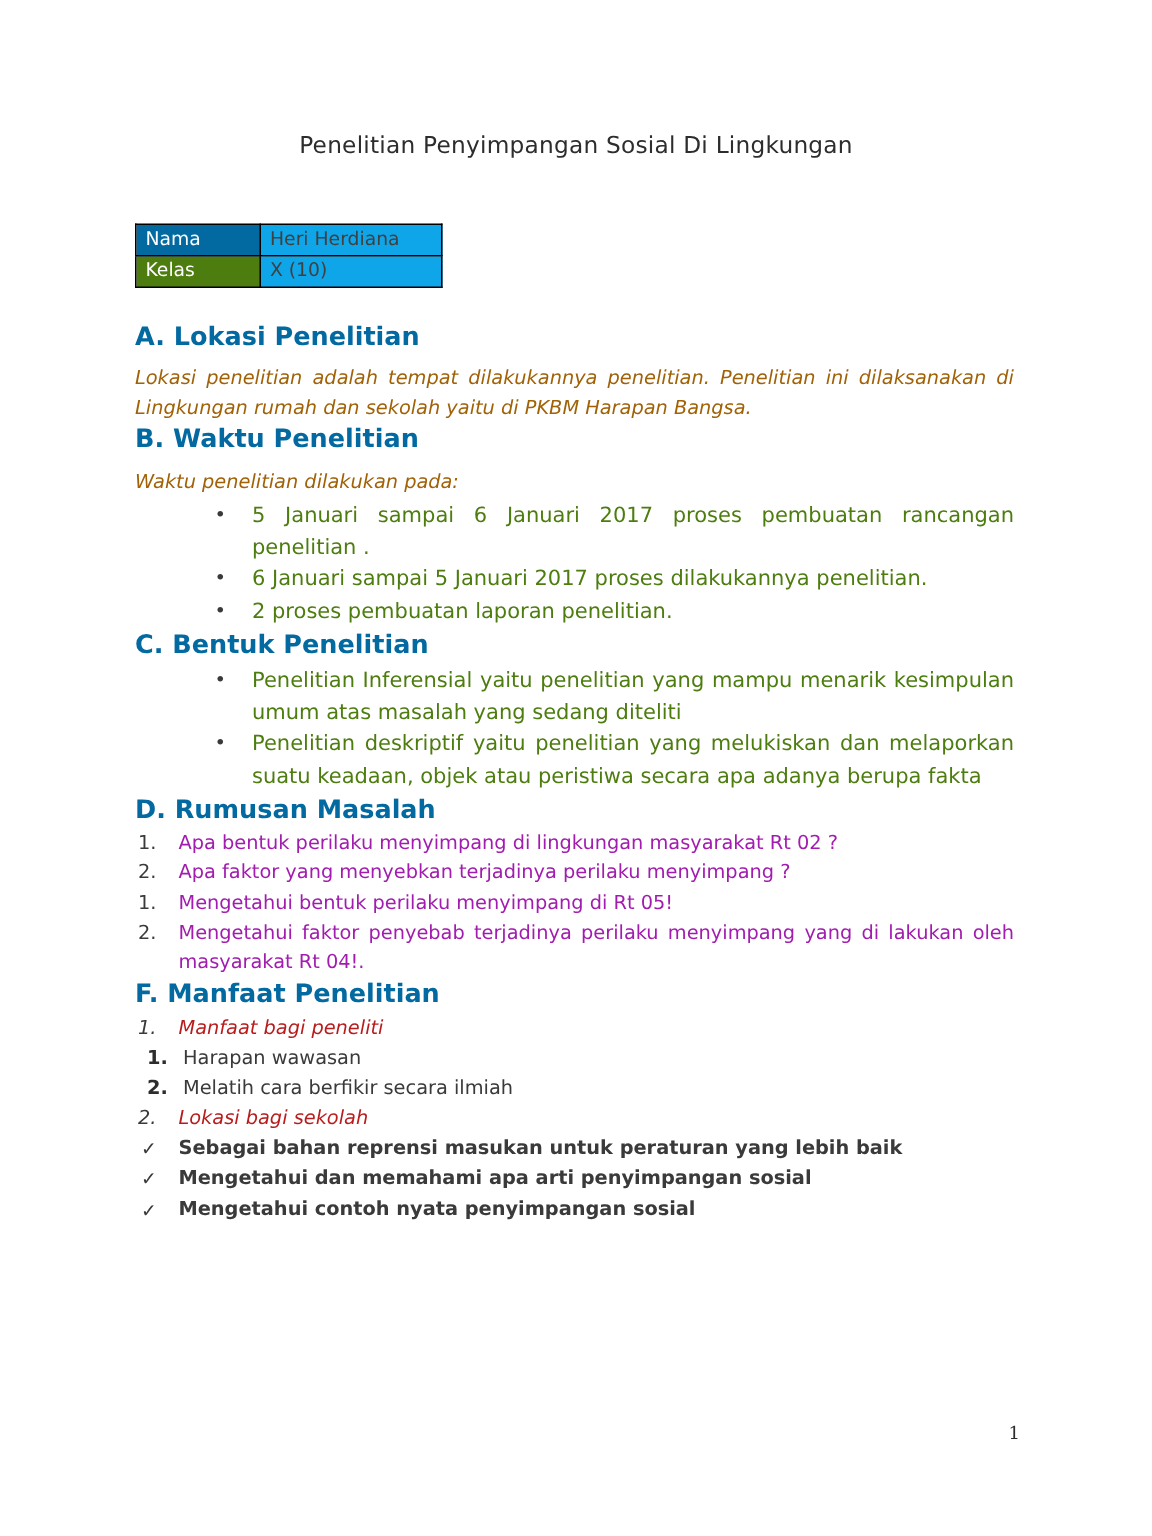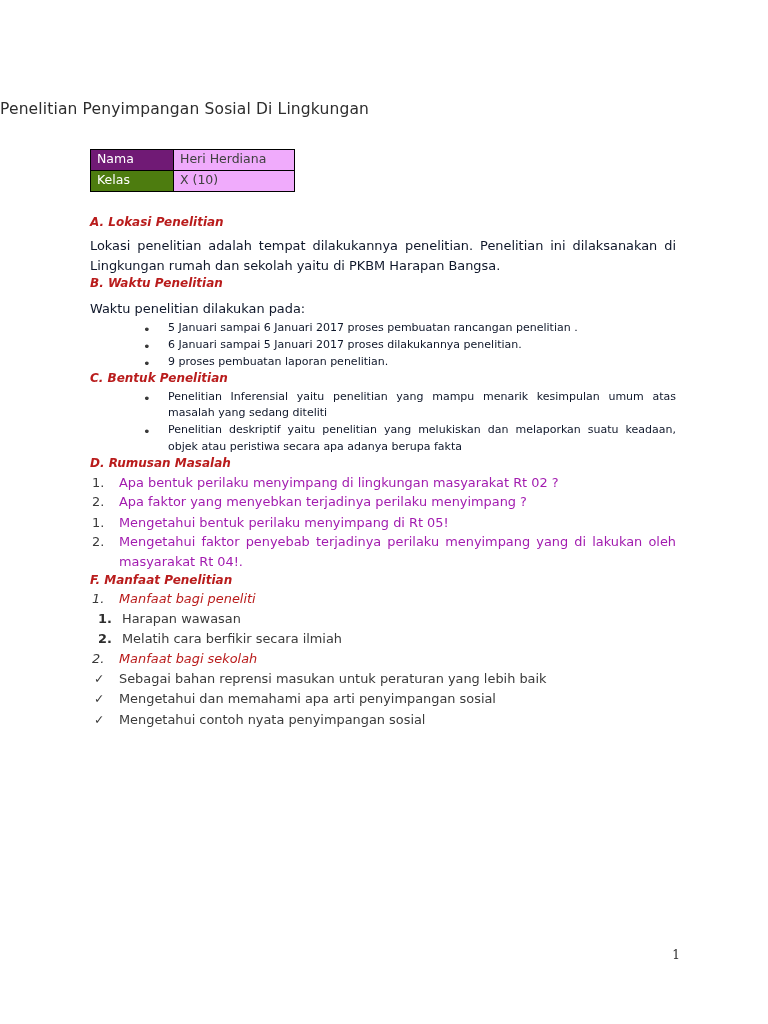"Penelitian Penyimpangan Sosial Di" .doc-title { text-align: none -> center; top: 100px -> 88px }
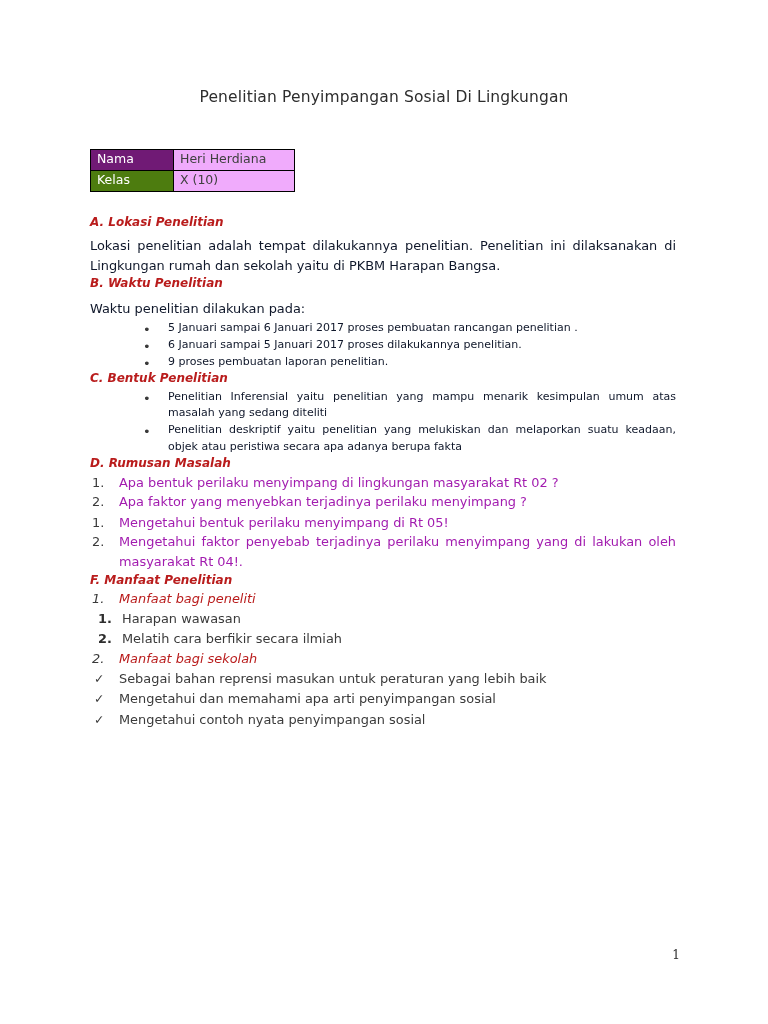"Nama" .cell-nama { background: #701a75 -> #0369a1 }
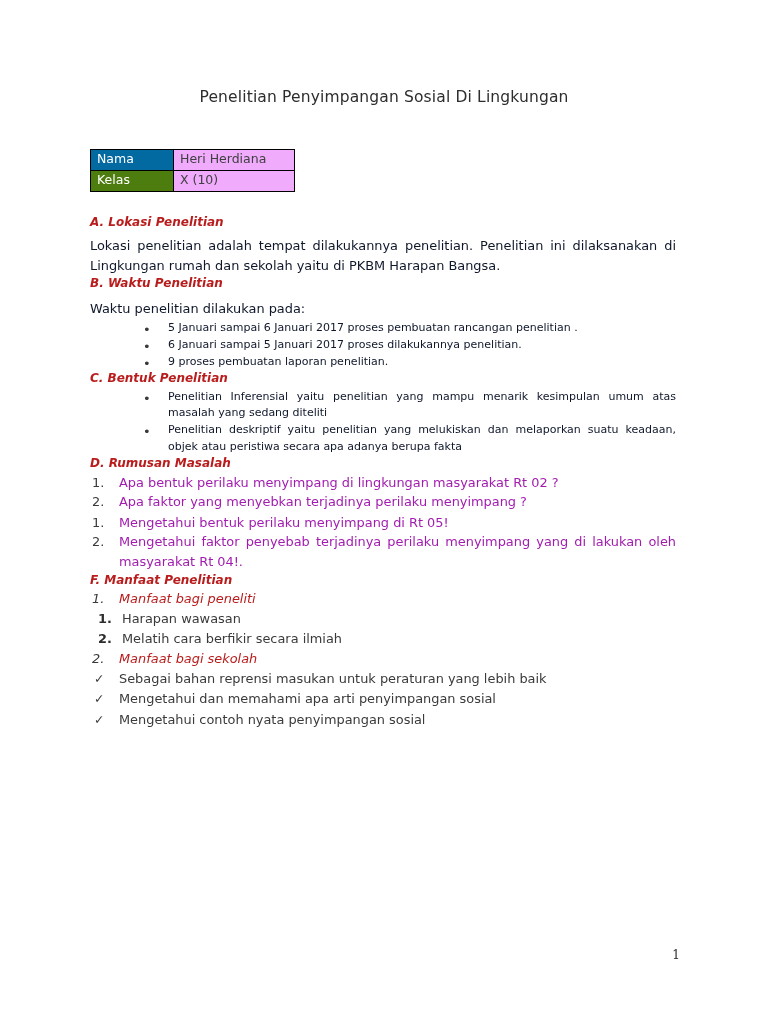"Heri Herdiana" .id-table td.value { background: #f0abfc -> #0ea5e9 }
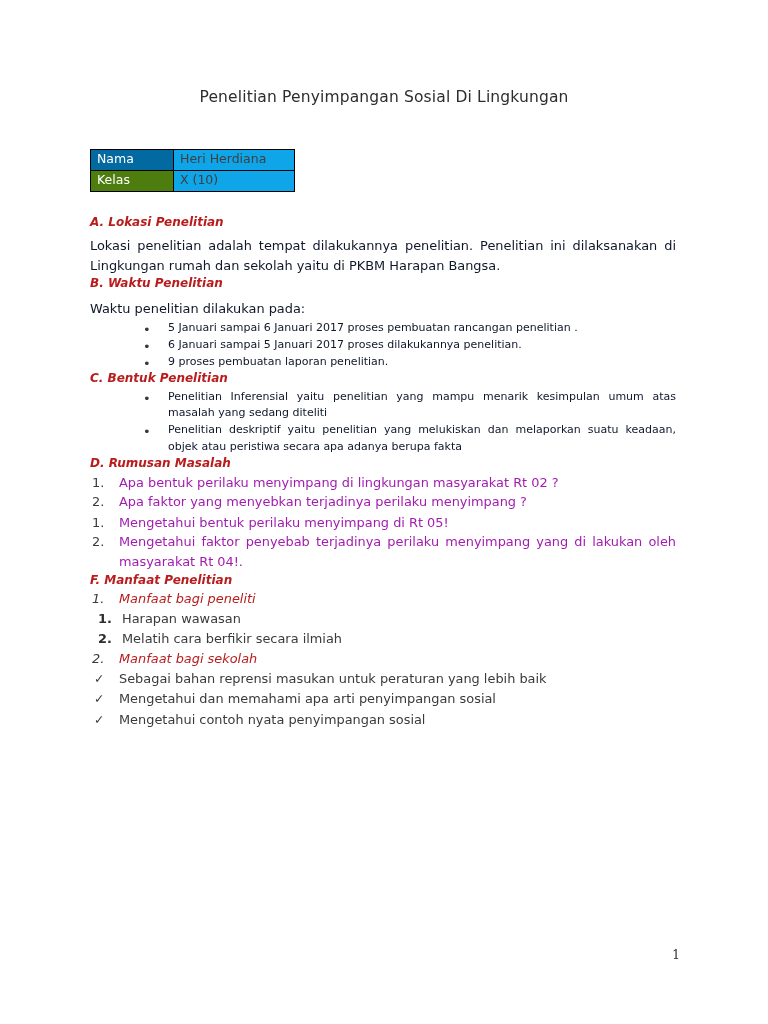"A. Lokasi Penelitian" h2.sec { color: #b91c1c -> #0369a1; font-size: 12px -> 17px; font-style: italic -> none }
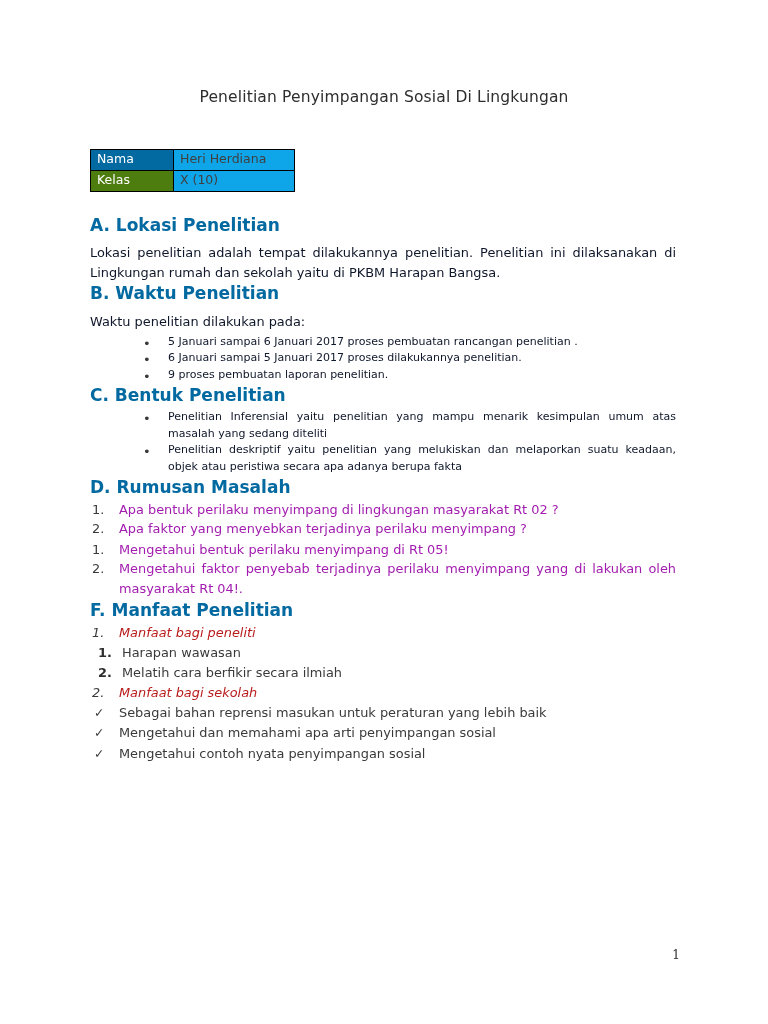"Lokasi penelitian adalah tempat" p.para { color: #0f172a -> #a16207; font-style: none -> italic }
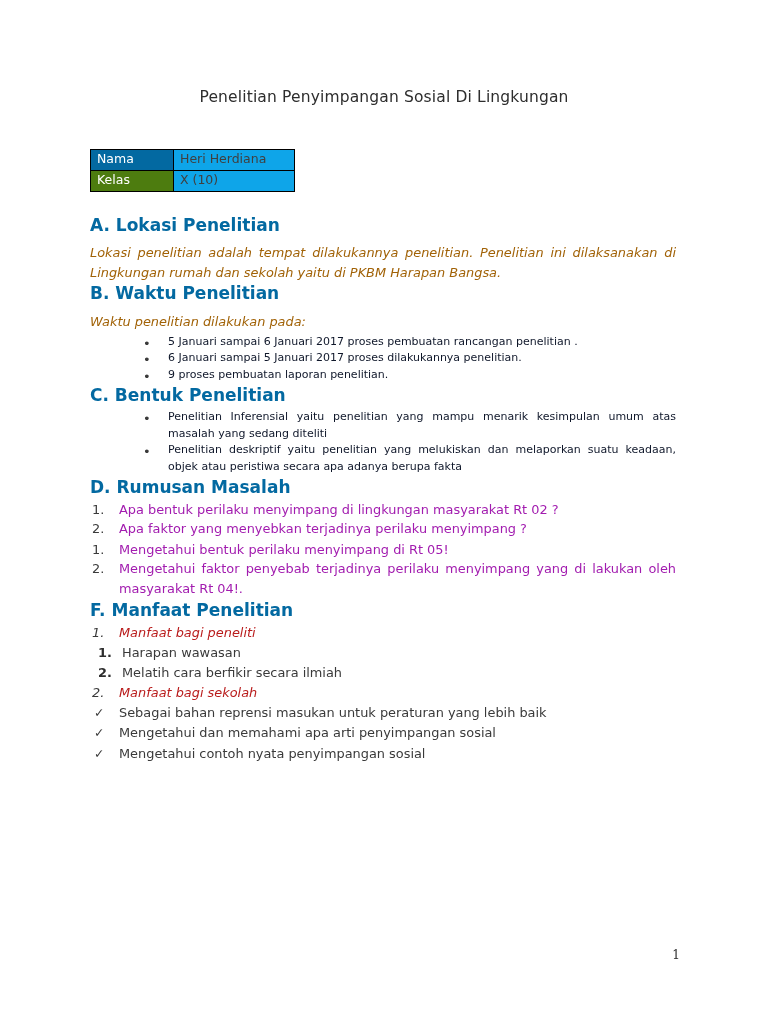"5 Januari sampai 6 Januari" ul.bul > li { color: #0f172a -> #4d7c0f; font-size: 11px -> 14px }
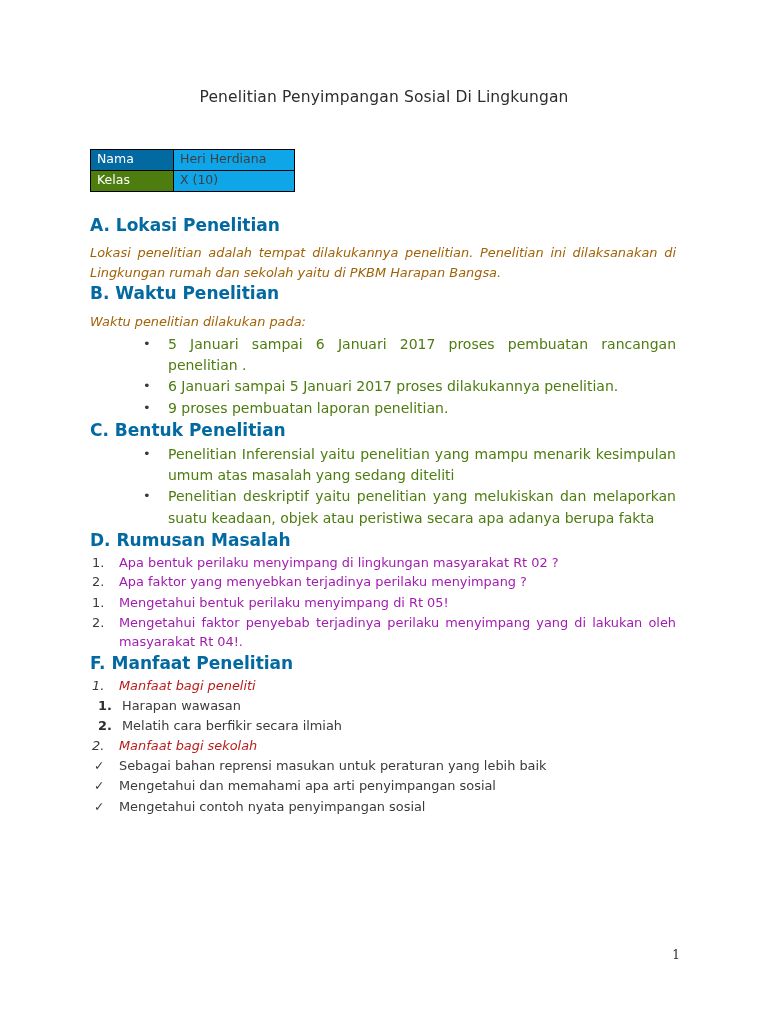"9 proses pembuatan laporan penelitian." li { text: 9 -> 2 }
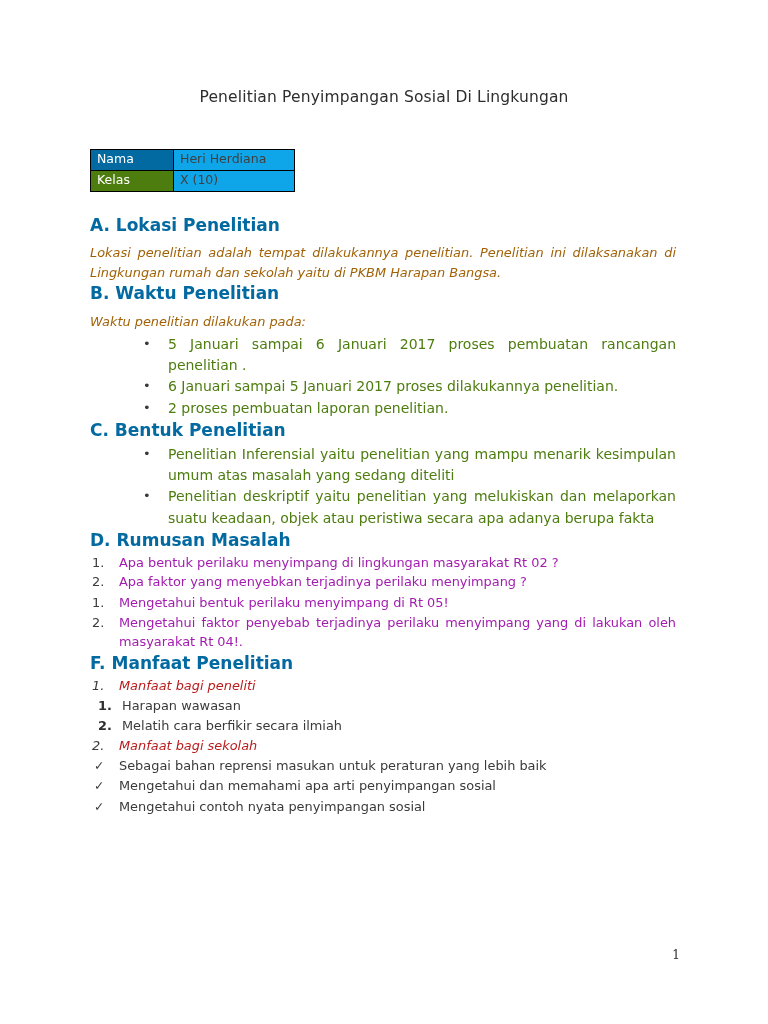"Manfaat bagi sekolah" li.ital-head { text: Manfaat -> Lokasi }
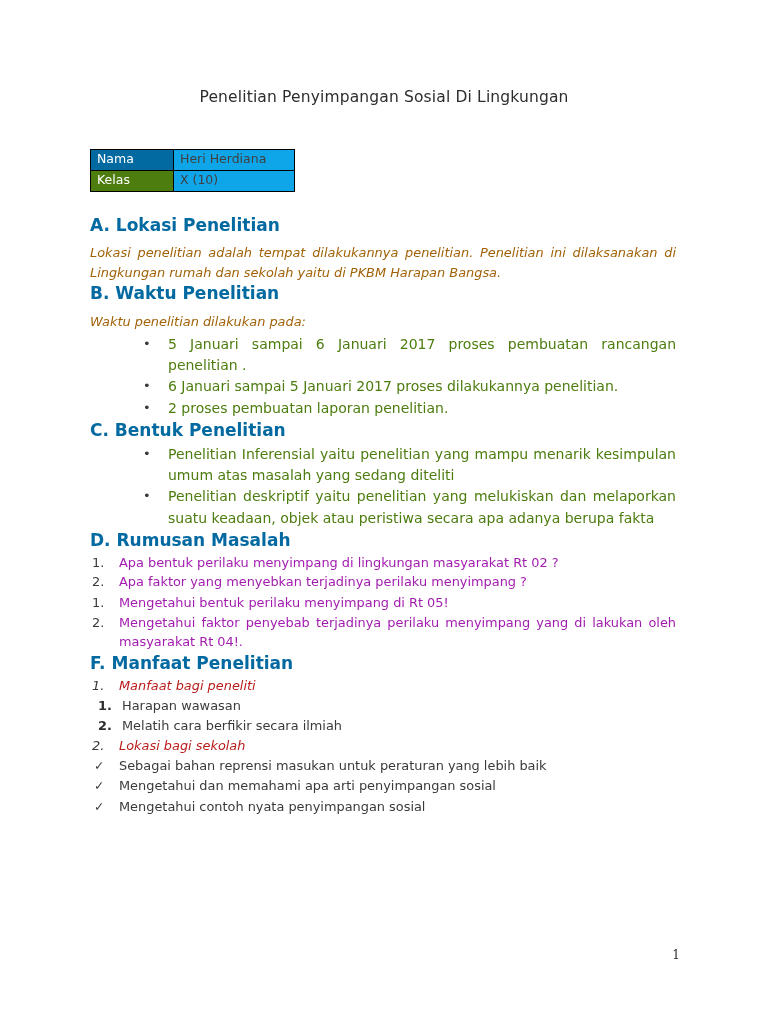"Sebagai bahan reprensi masukan untuk" ul.chk { font-weight: none -> bold }
